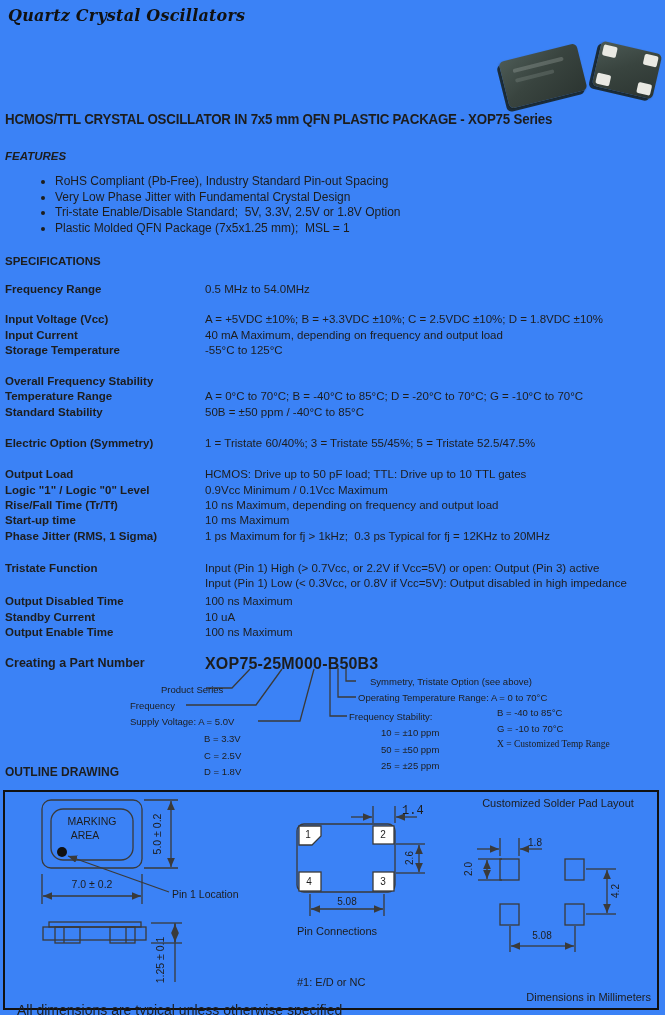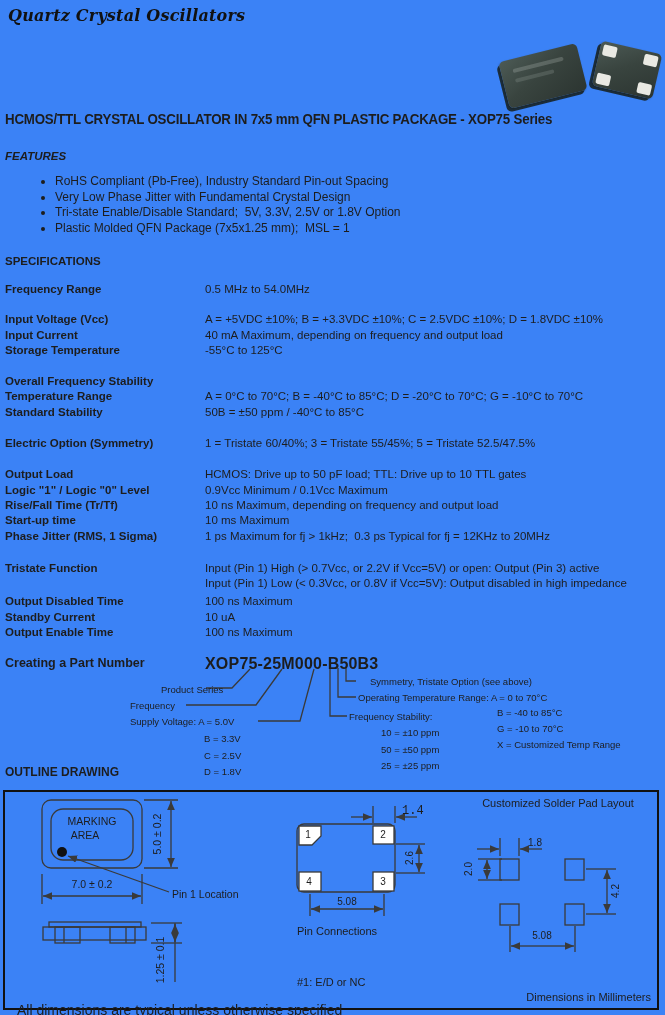"X = Customized Temp Range" div.lbl { font-family: none -> Liberation Serif, serif }
